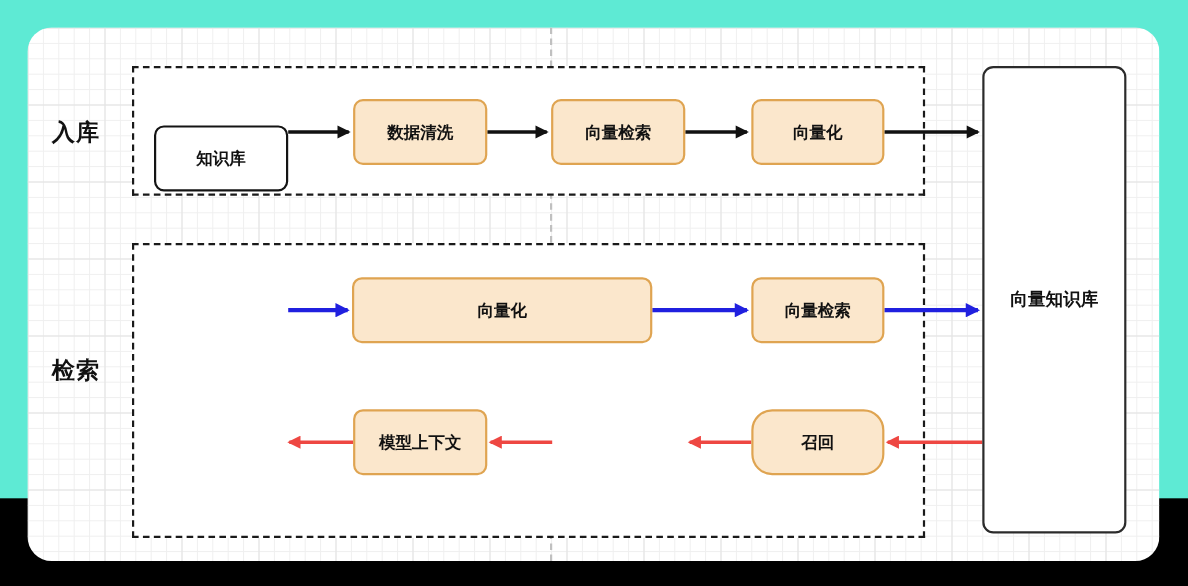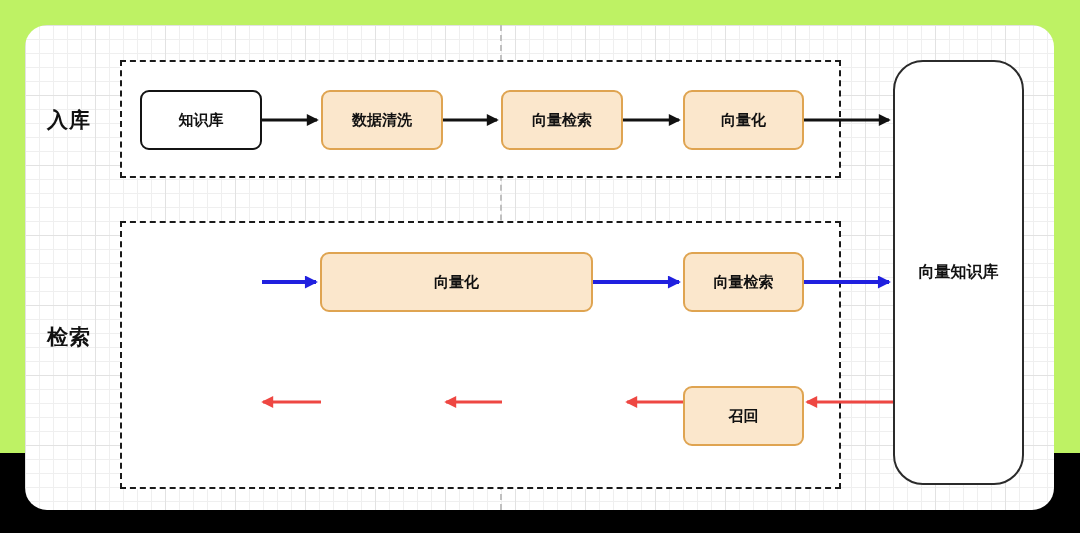"入库" .stage { background: #bef264 -> #5eead4 }
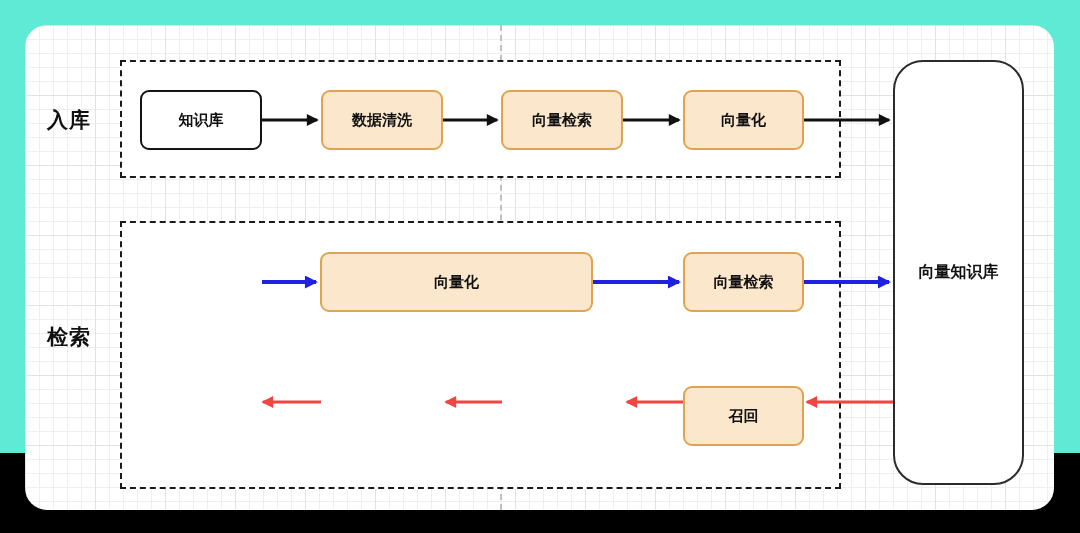"知识库" .node.plain { margin-top: none -> 24px }
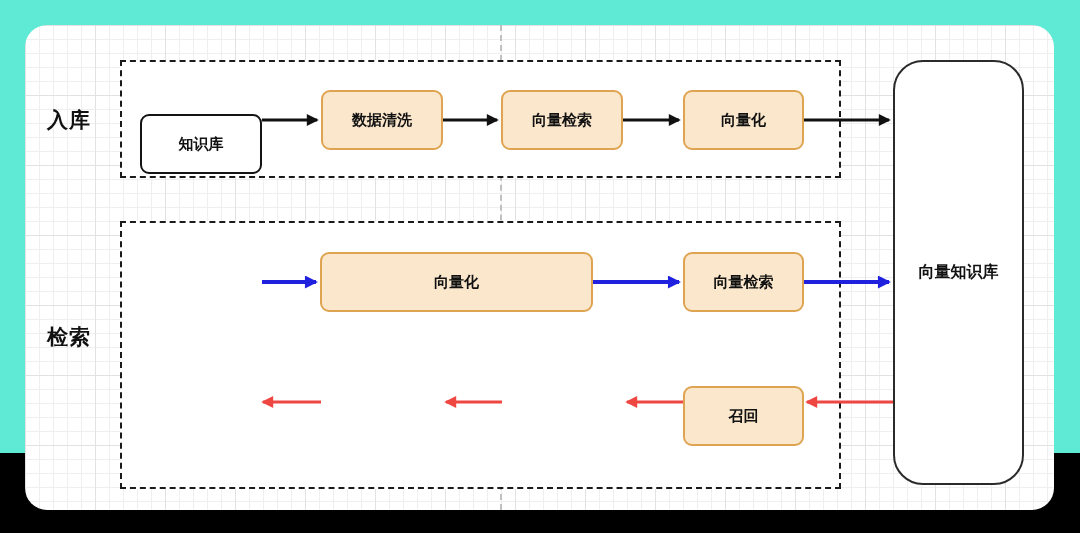"向量知识库" .store { border-radius: 30px -> 10px }
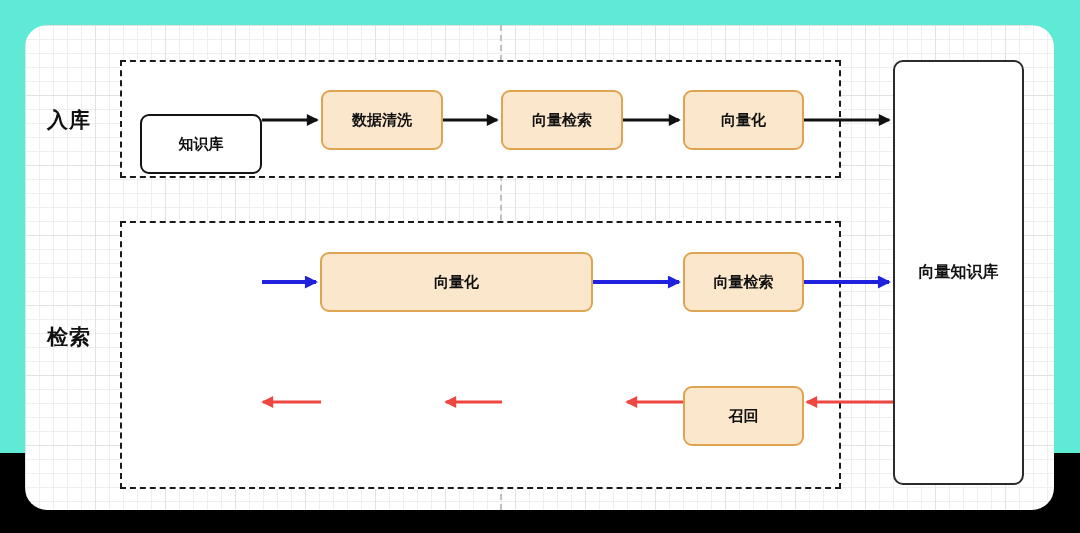"模型上下文" div.node { html: none -> <div>模型上下文</div> }
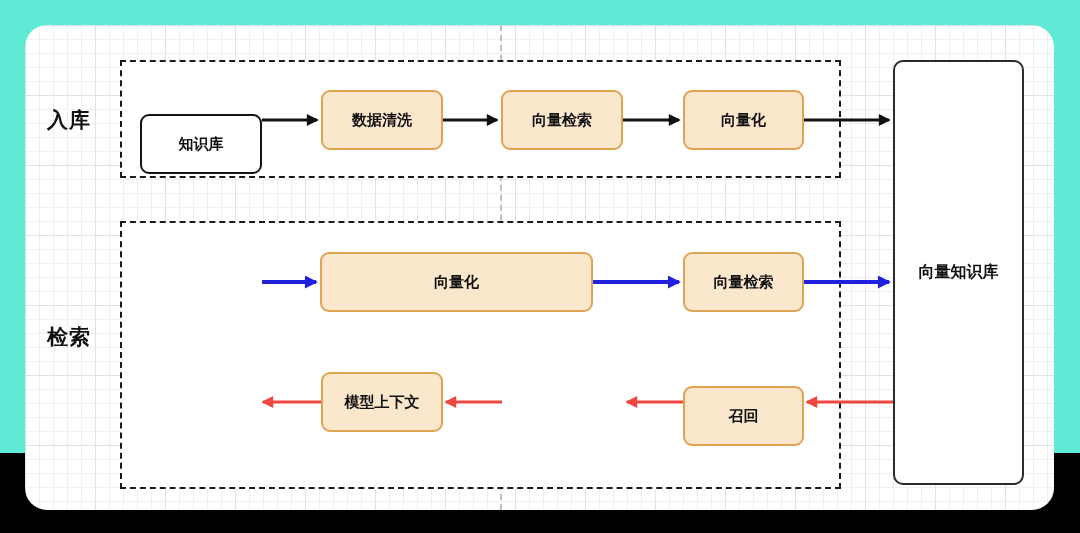"召回" div.node { border-radius: none -> 19px; top: 361px -> 347px }
